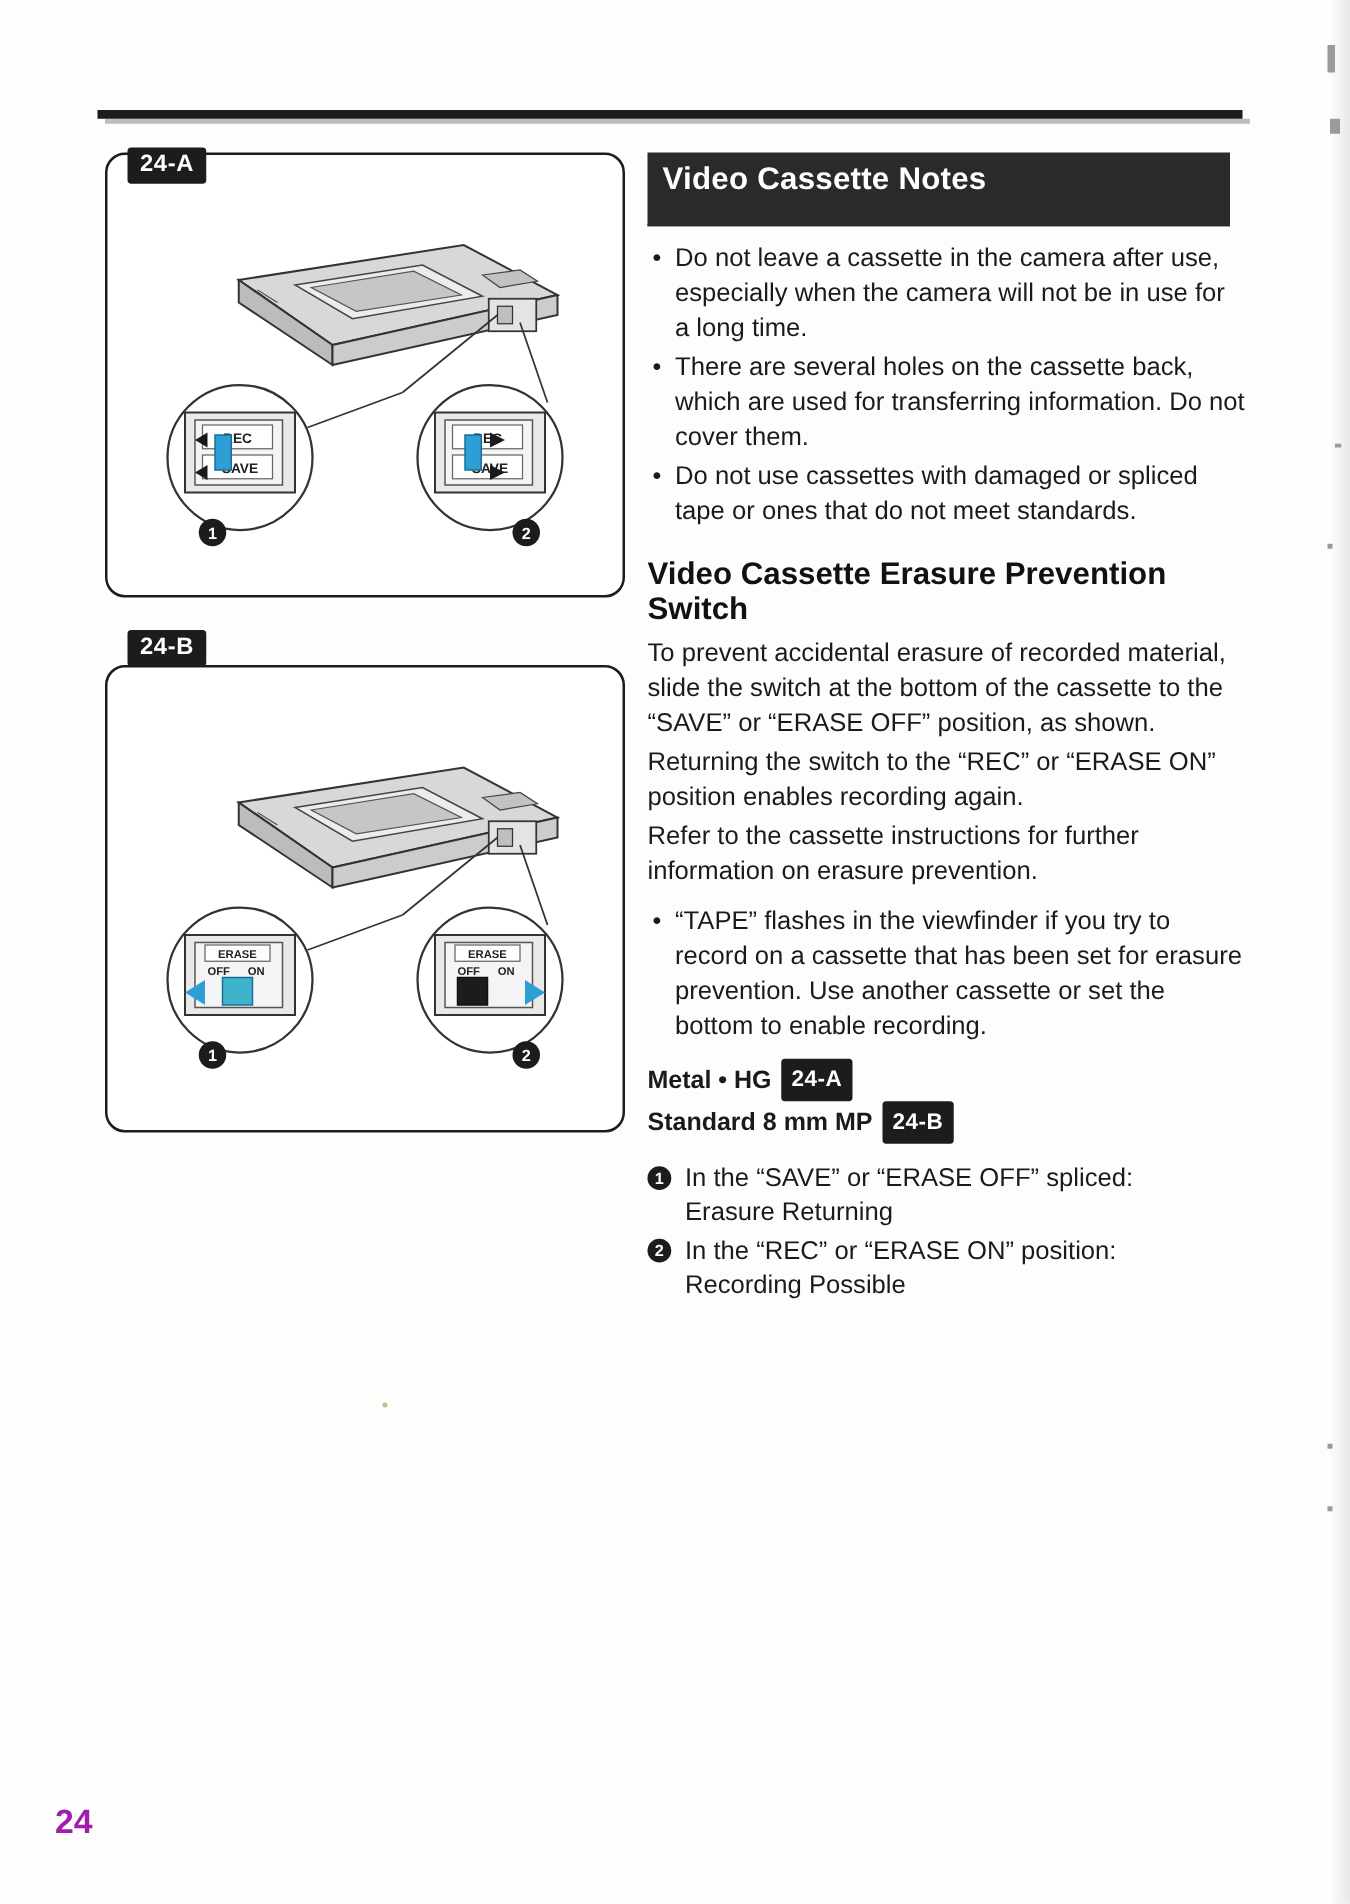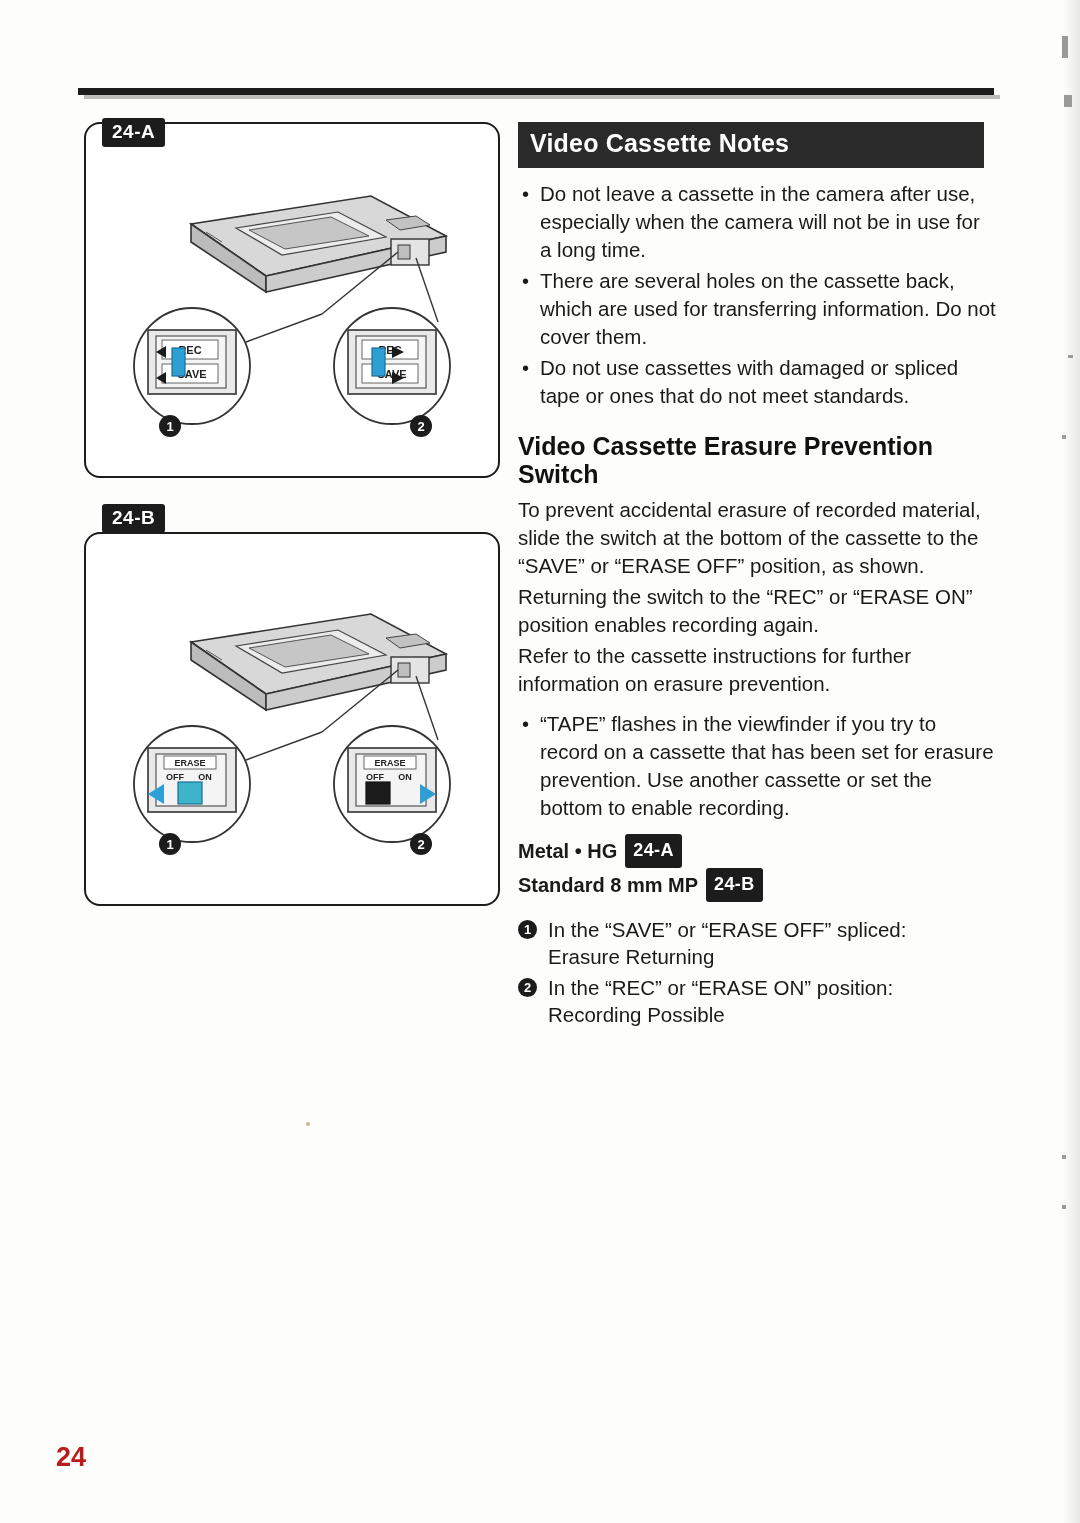"Video Cassette Notes" .section-head { padding: 7px 0 10px 12px -> 7px 0 23px 12px }
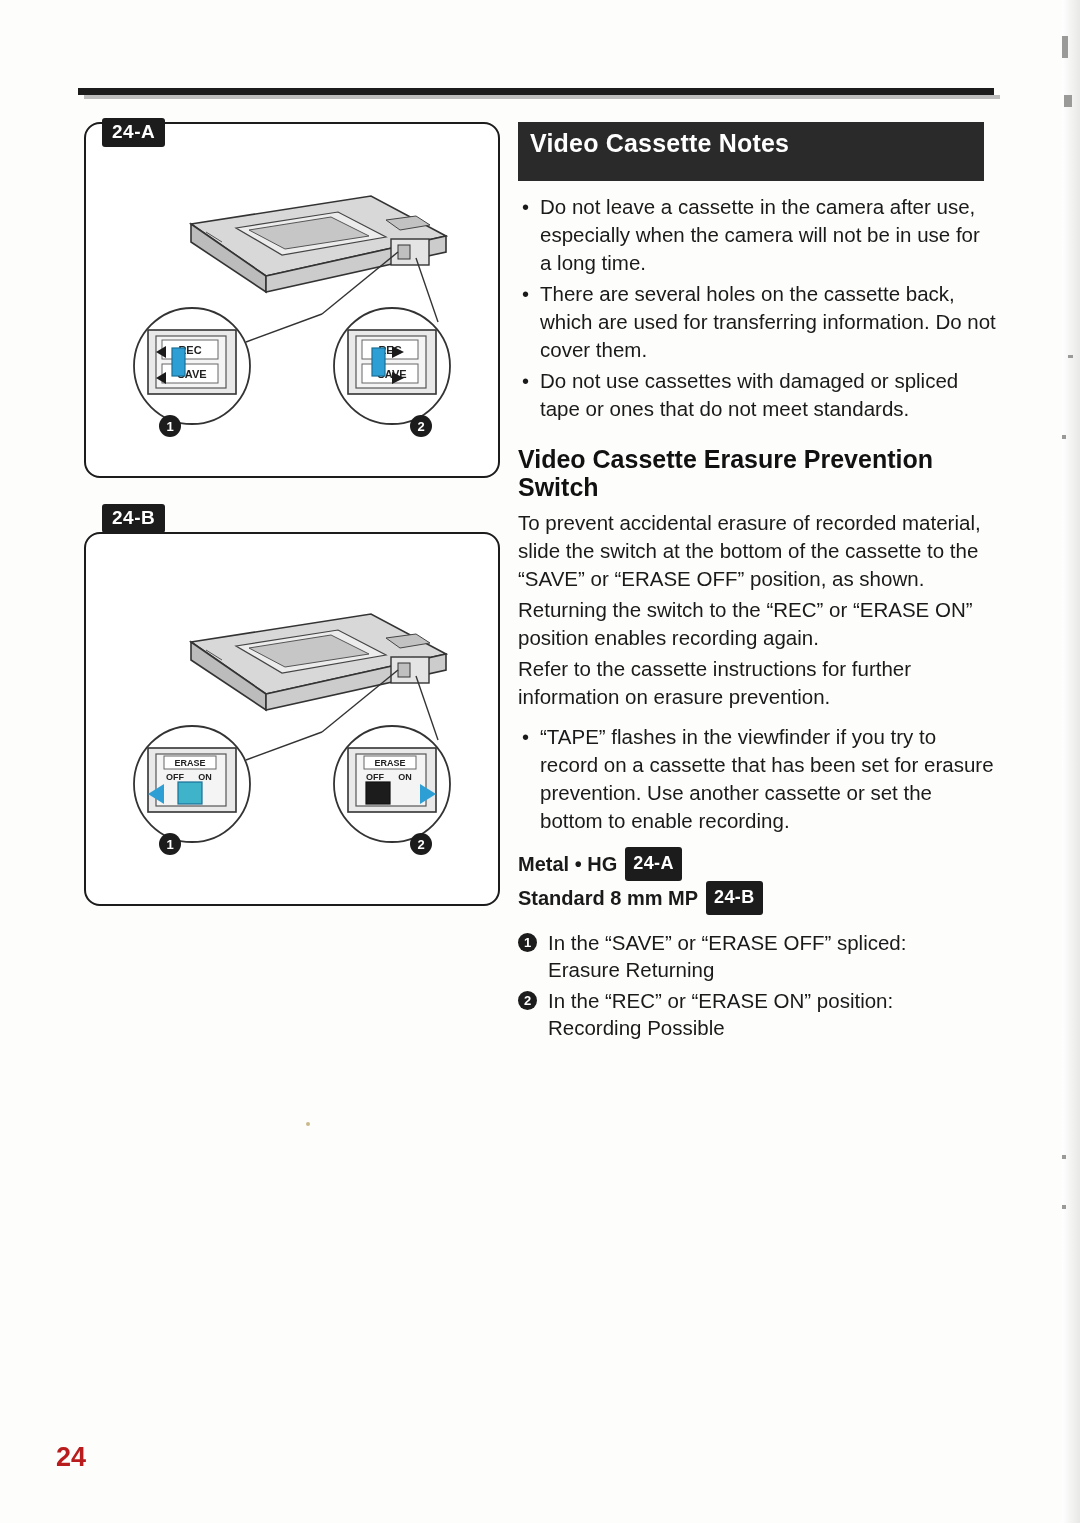"24" .page-num { color: #b91c1c -> #a21caf; left: 56px -> 44px }
